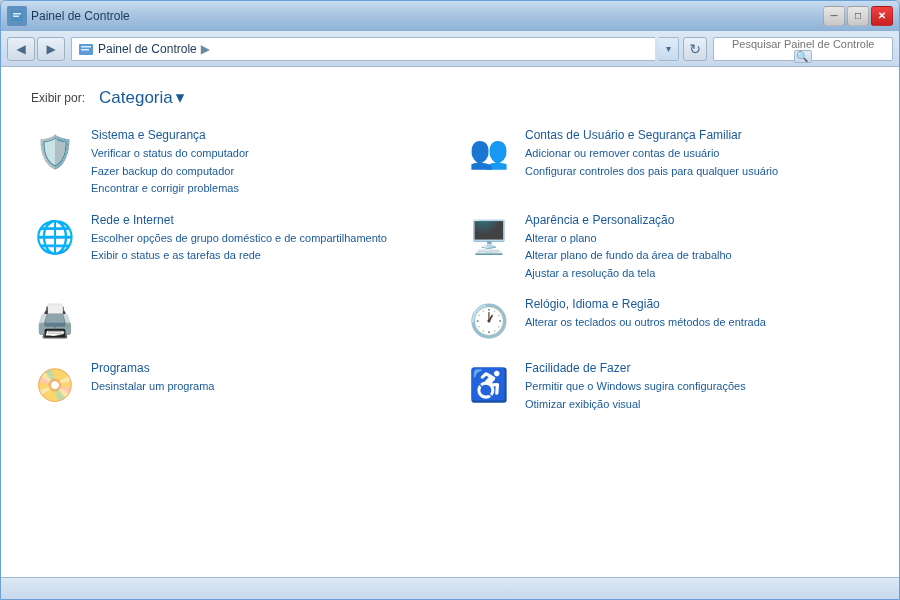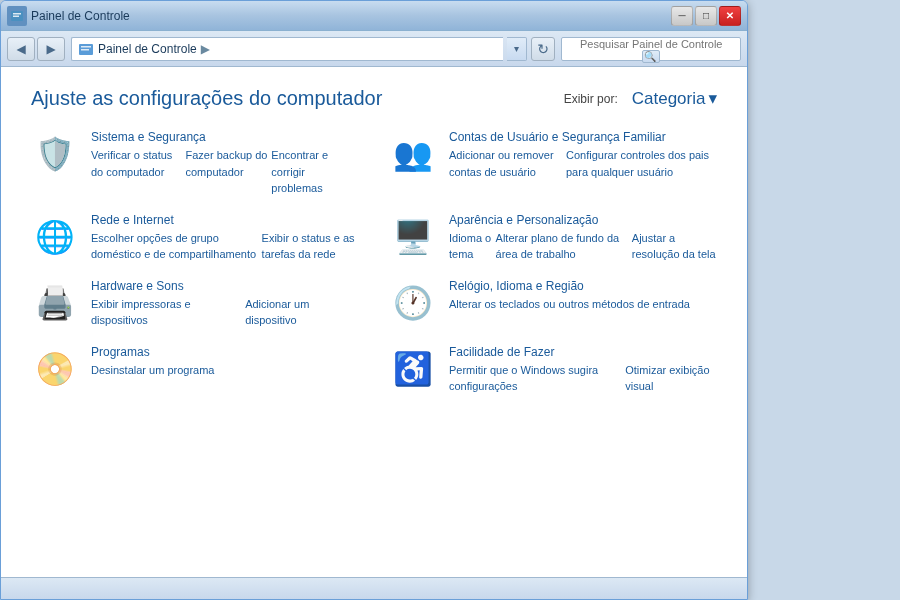"Painel de Controle" .window { width: 748px -> 900px }
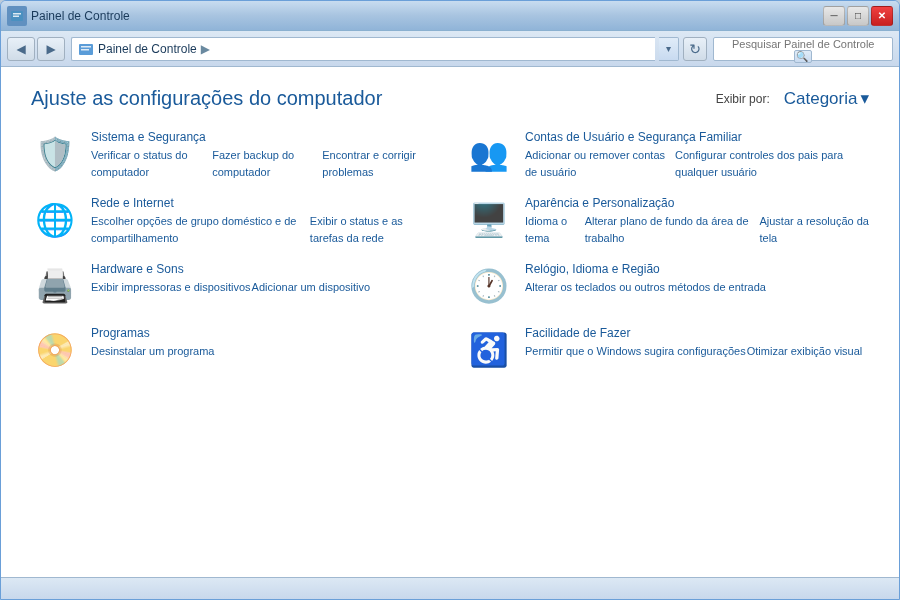"Ajuste as configurações do computador" h1.page-title { html: <h1>Ajuste as configurações do computador</h1> -> none }
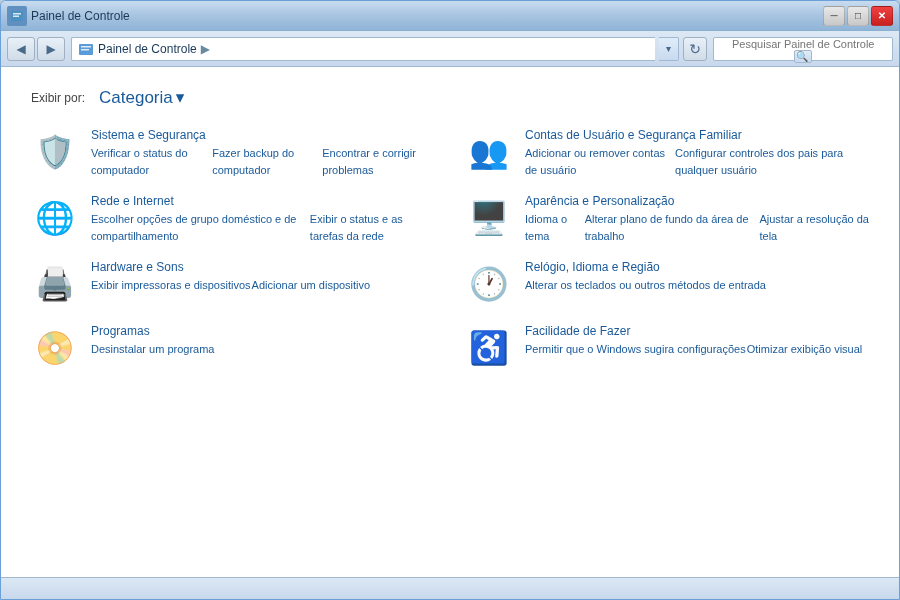"Verificar o status do computador" .category-links { flex-direction: row -> column }
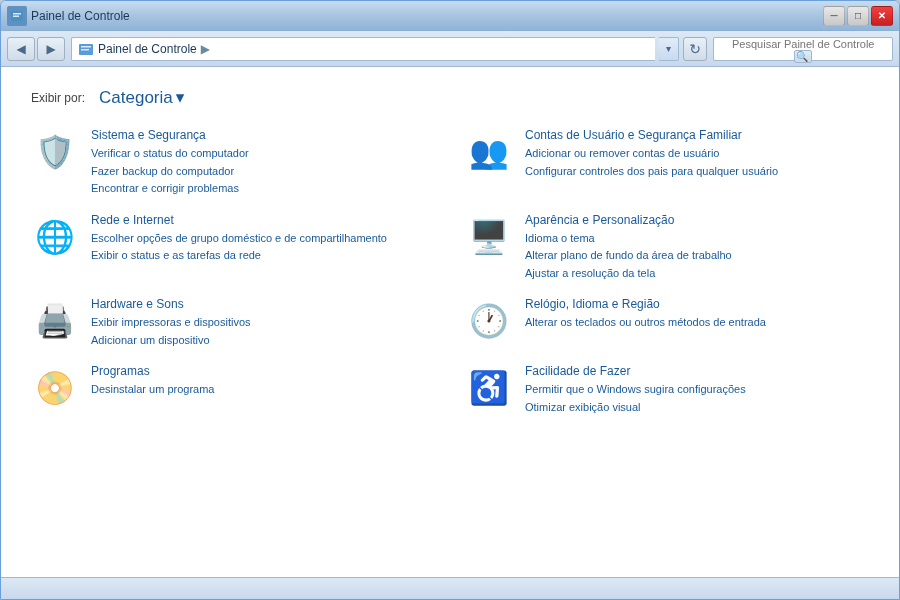"Idioma o tema" span.category-link { text: Idioma o tema -> Alterar o plano }
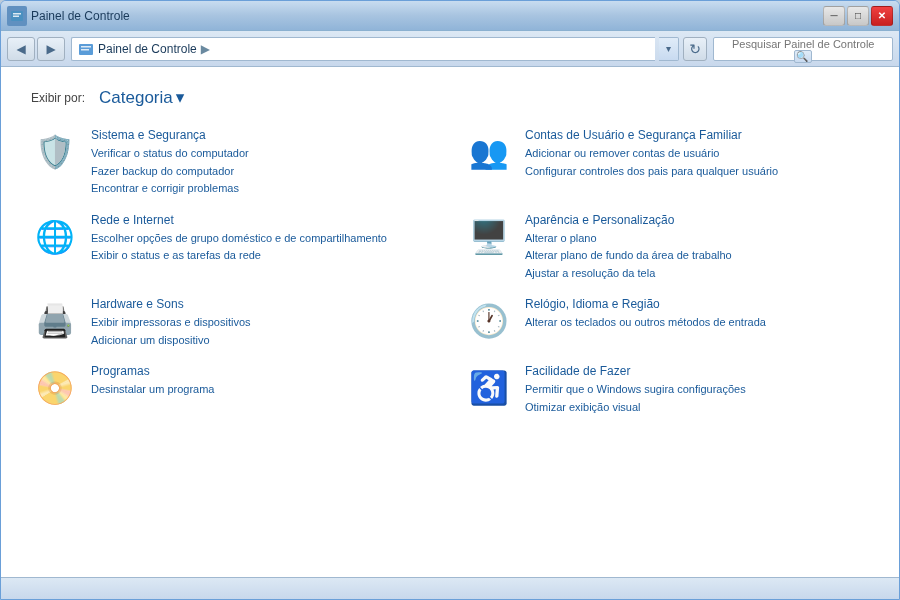"Hardware e Sons" div.category-content { html: <div> <div>Hardware e Sons</div> <div> <span>Exibir impressoras e dispositivos</span> <span>Adicionar um dispositivo</span> </div> </div> -> none }
